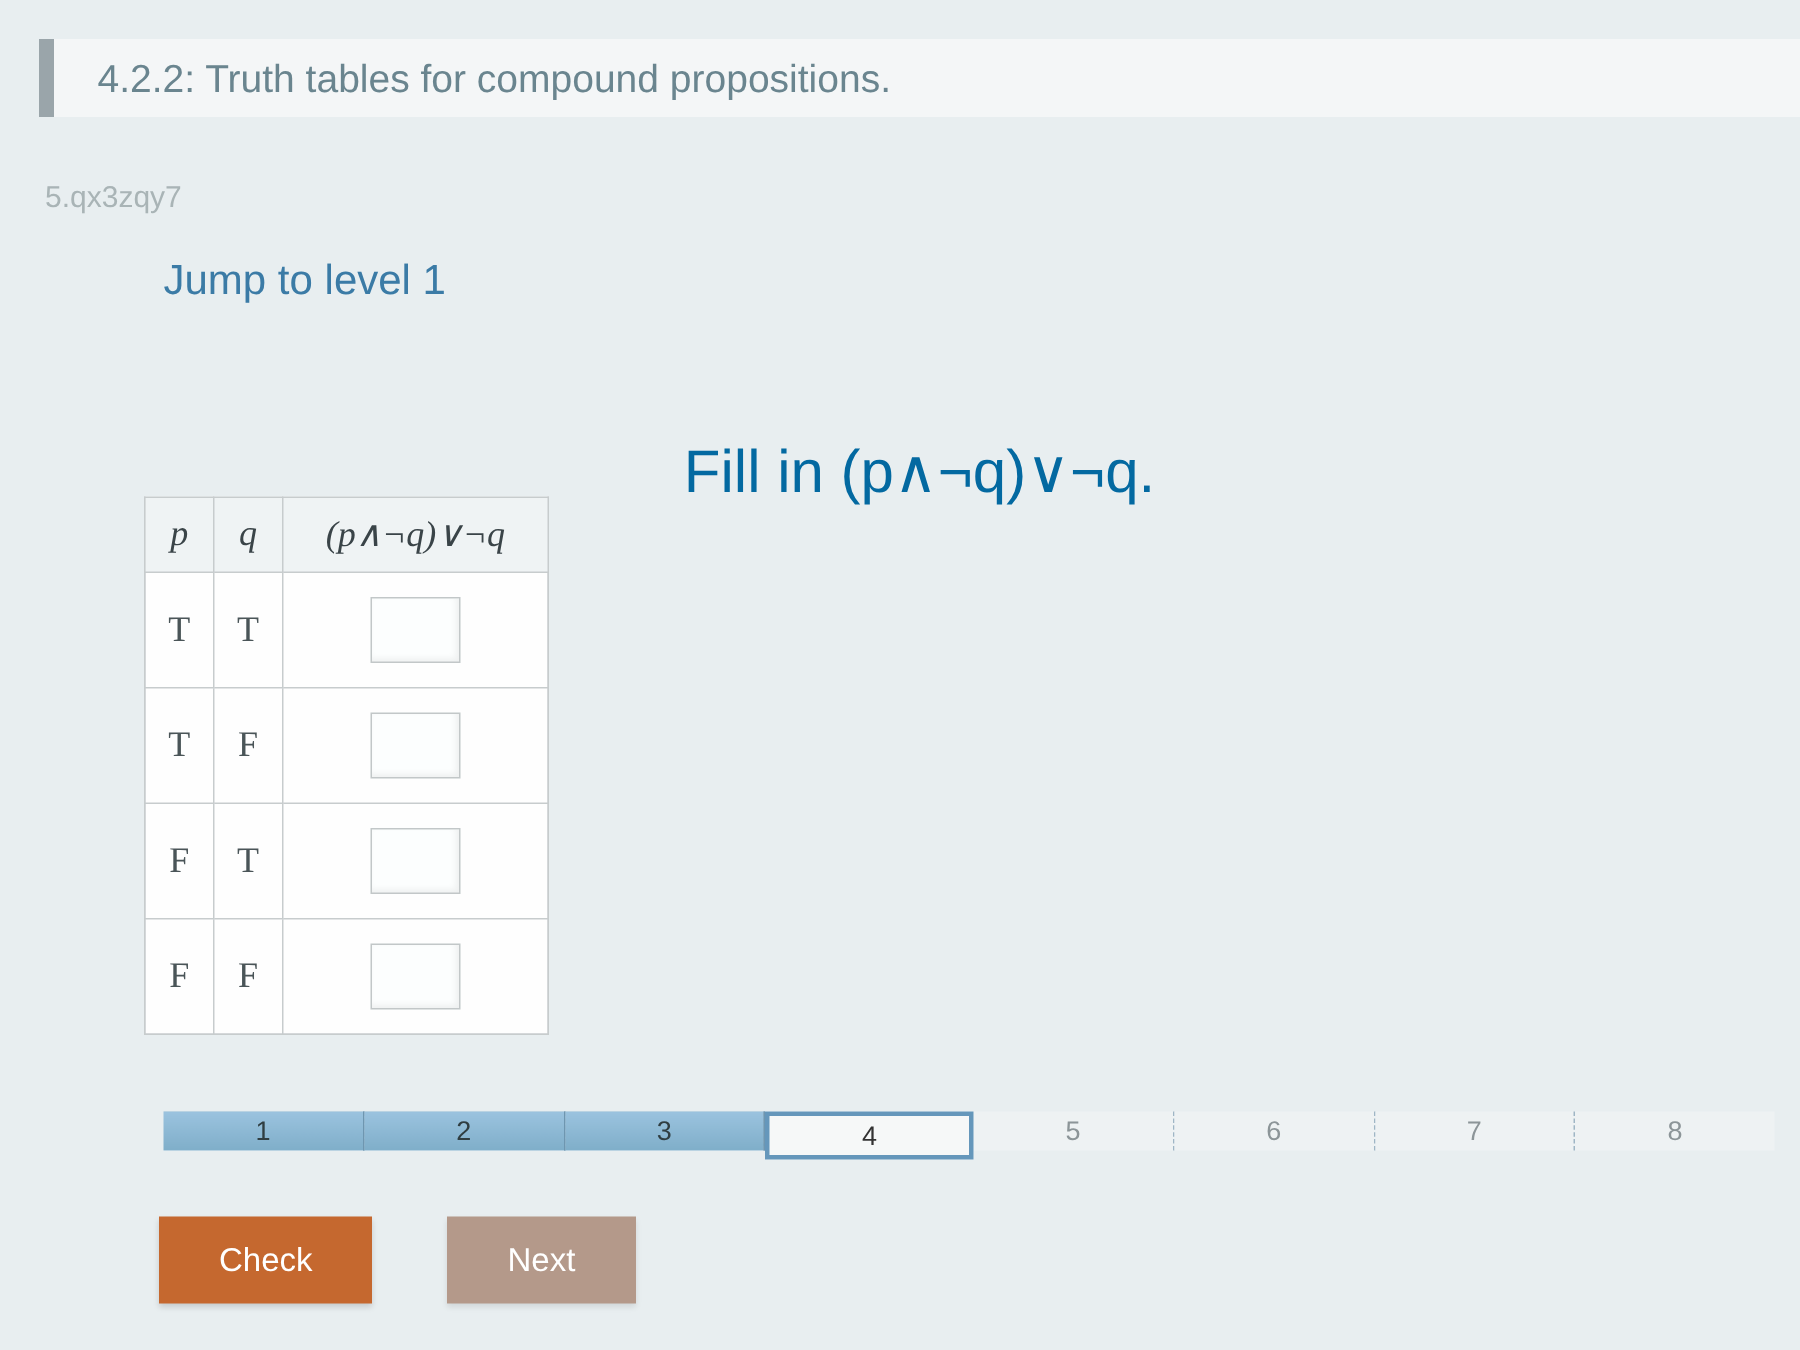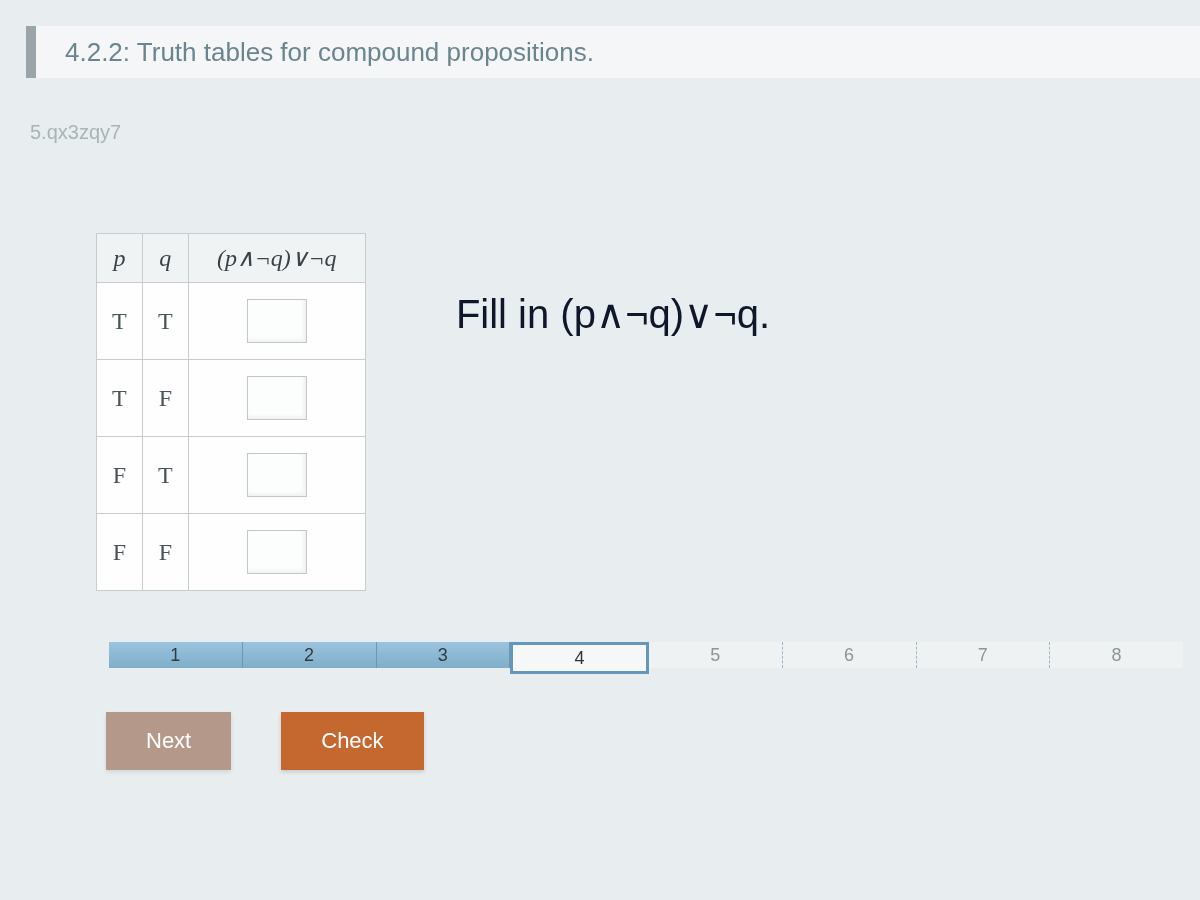"Jump to level 1" a.jump-link { html: none -> <a>Jump to level 1</a> }
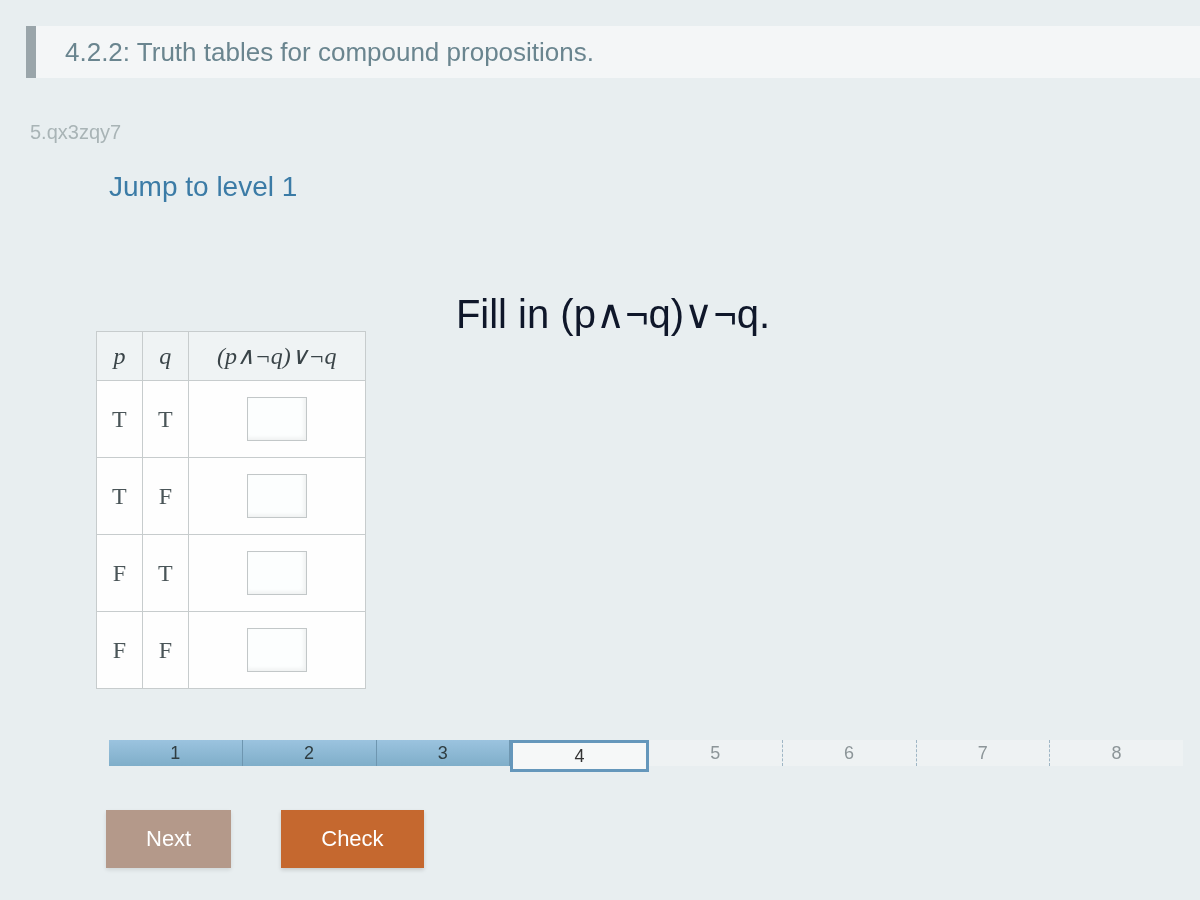"Fill in (p∧¬q)∨¬q." .prompt { color: #0f172a -> #0369a1 }
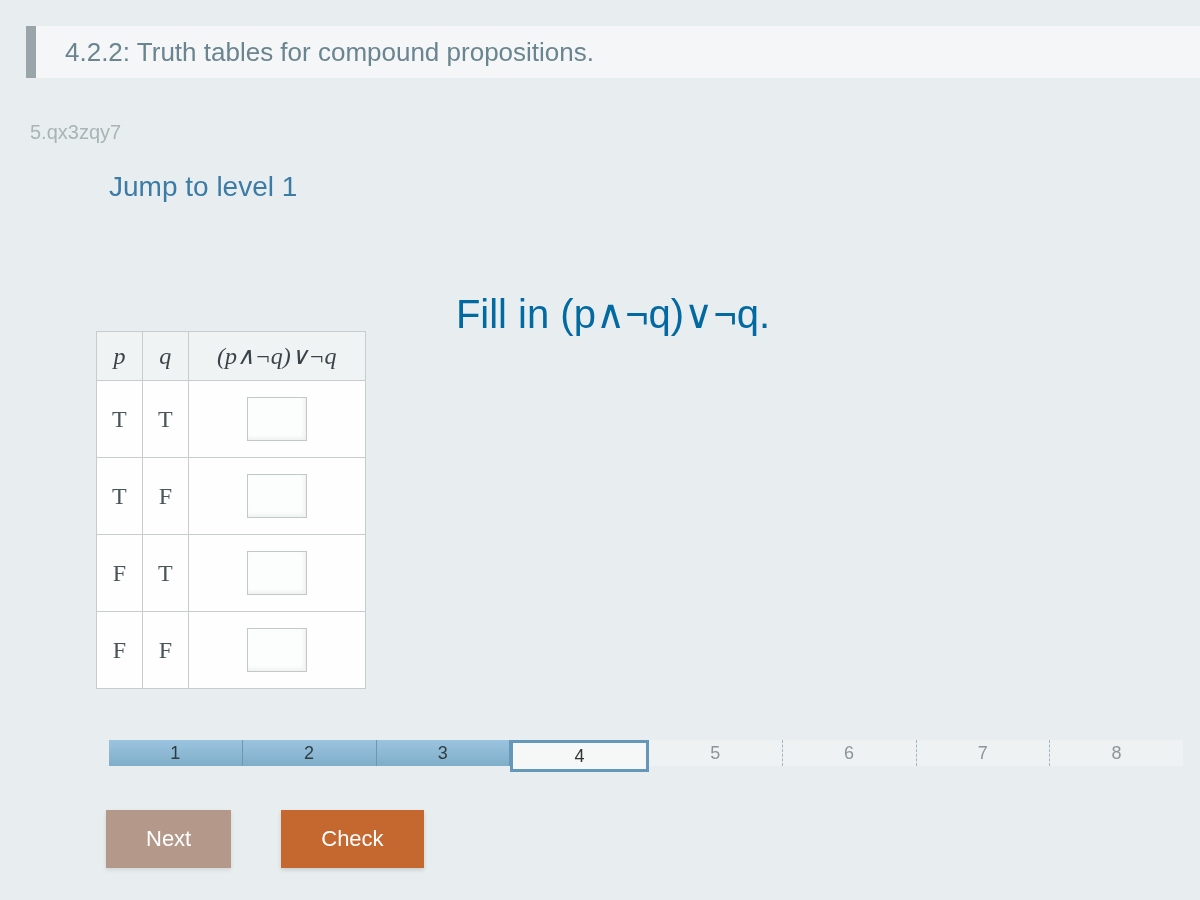"Next" button.btn { order: before "Check" -> after "Check" }
